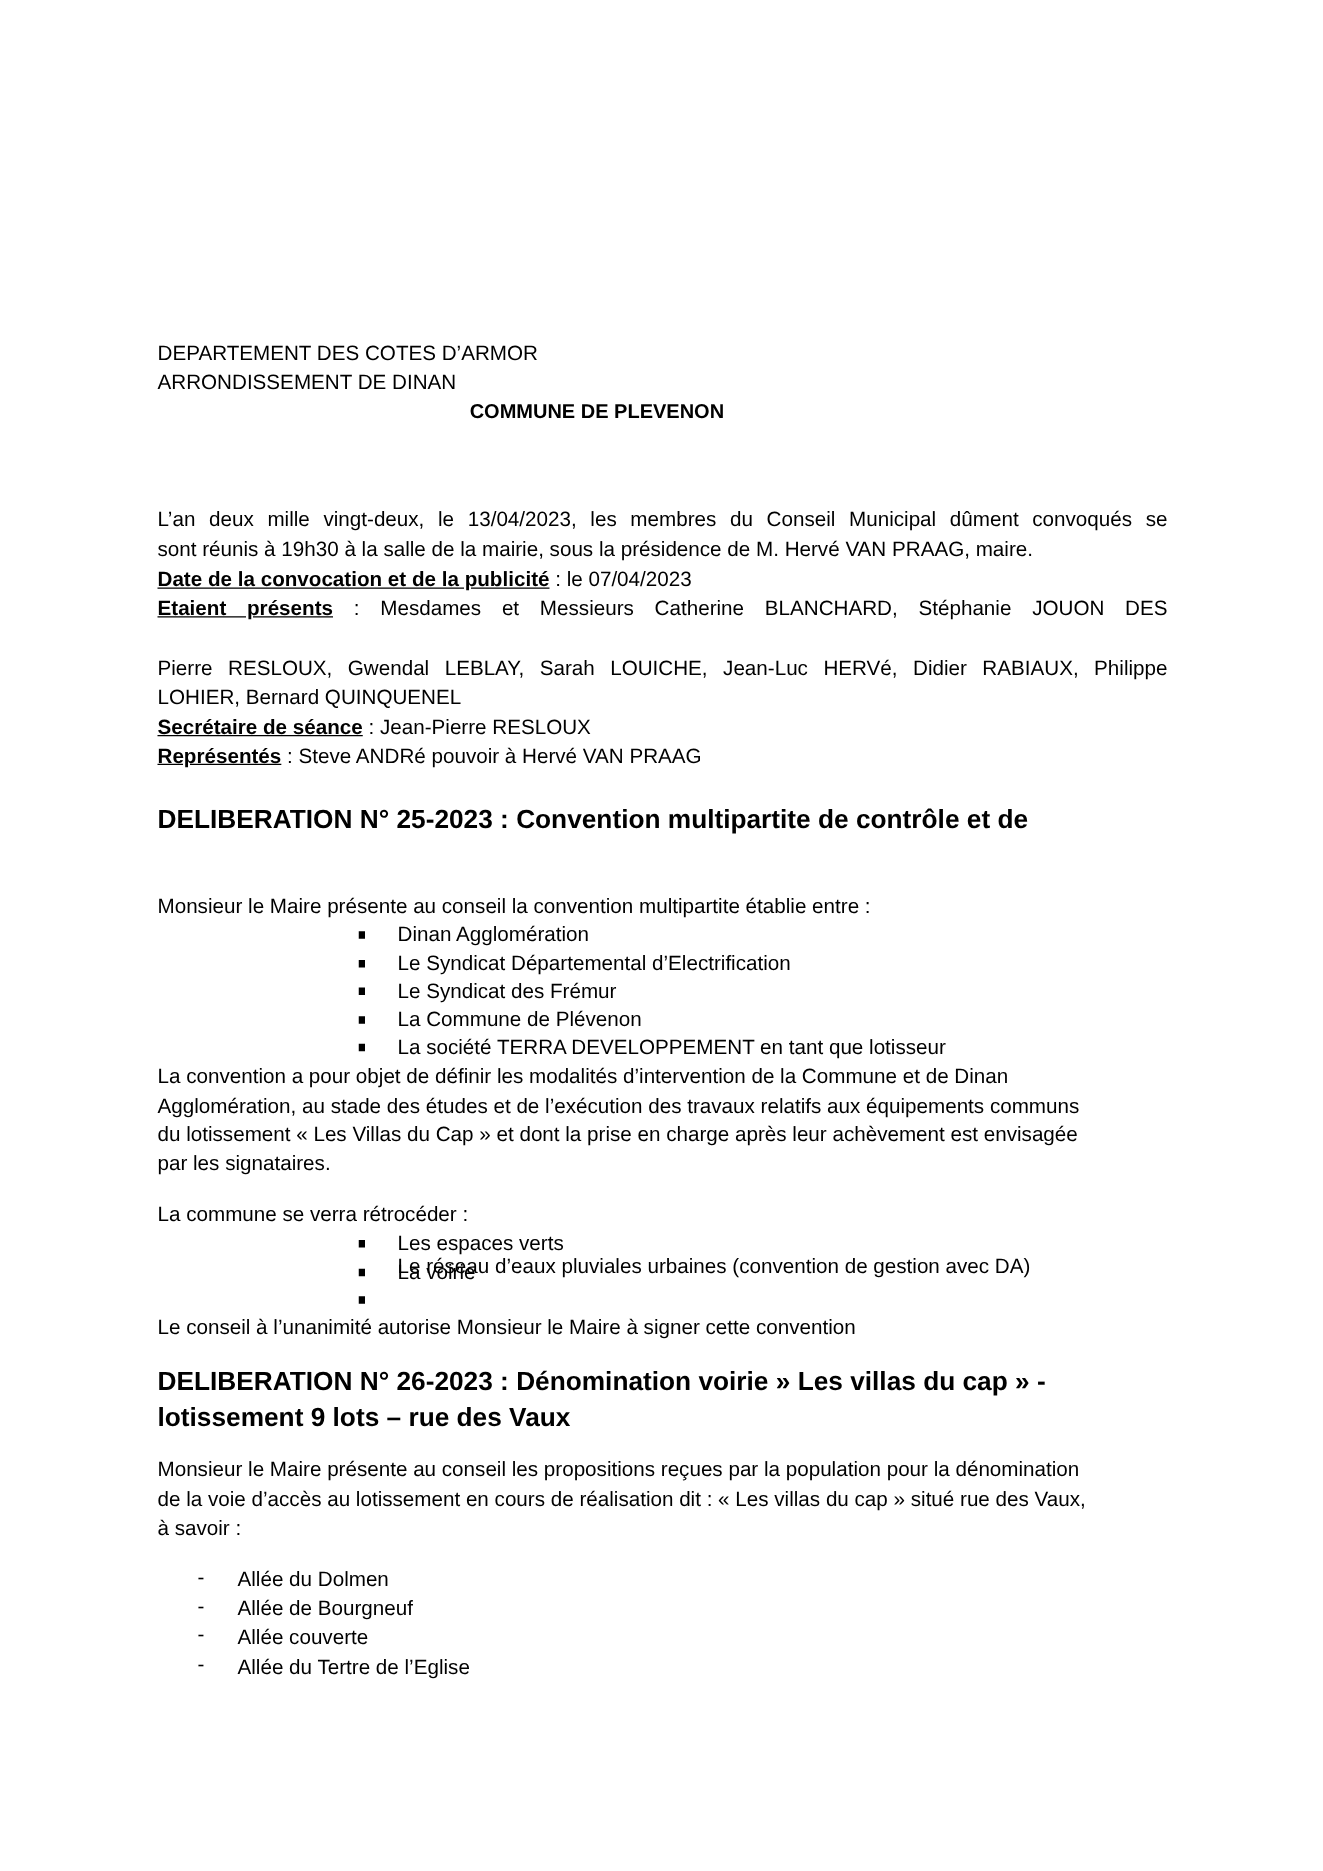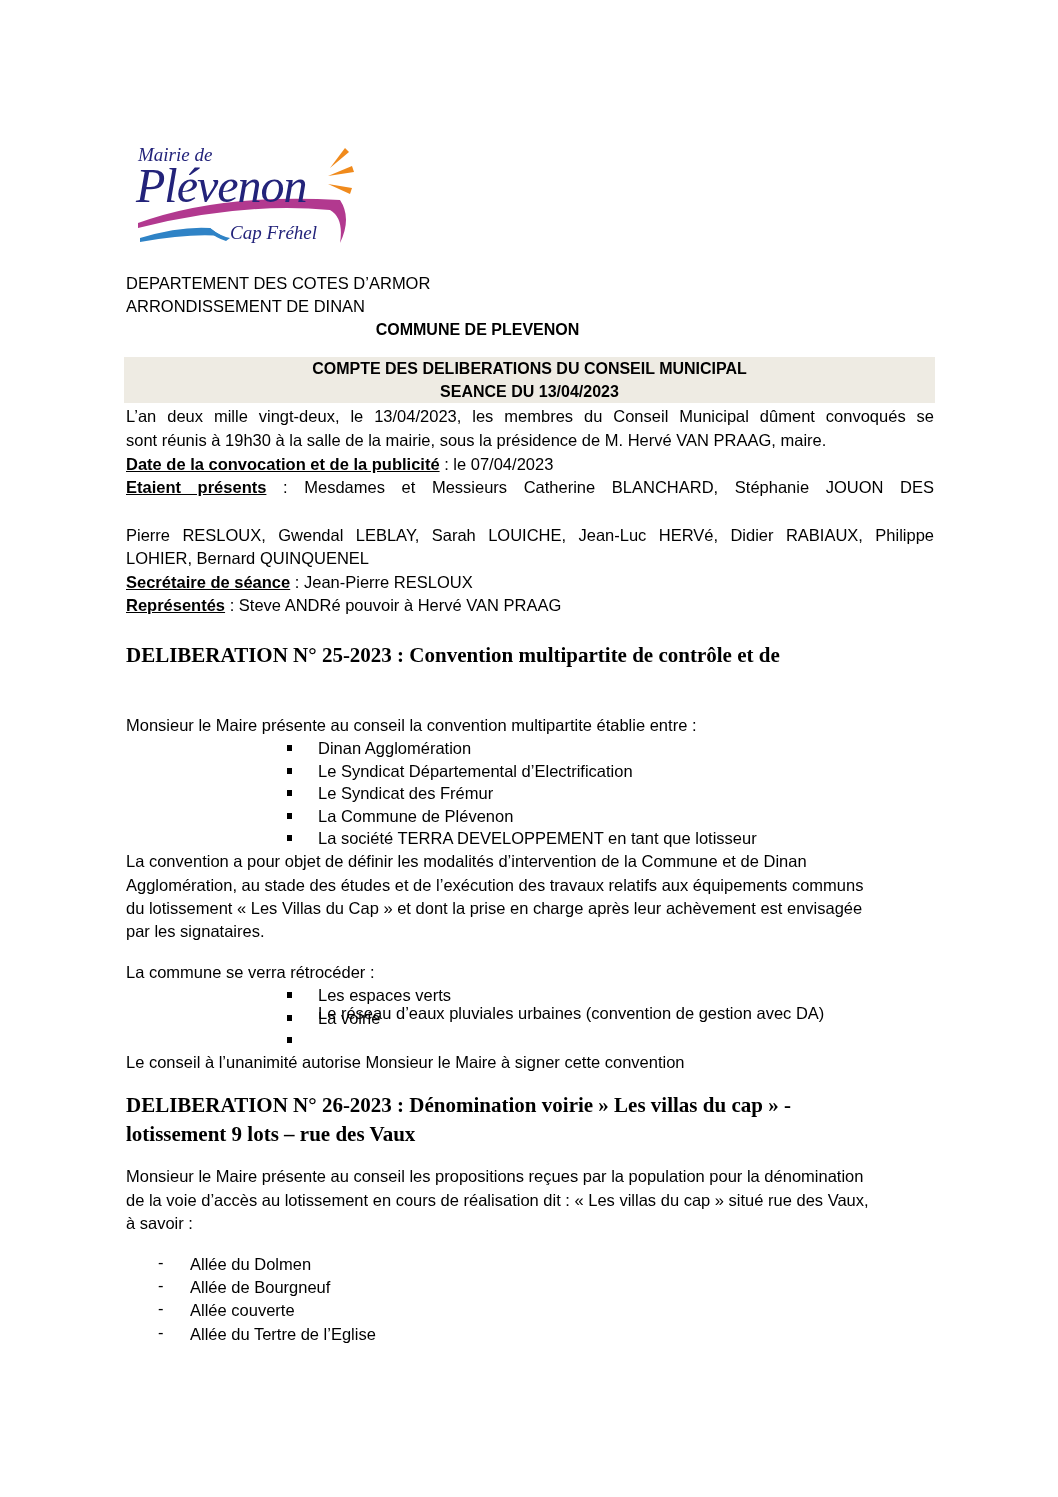"Mairie de" div.logo { html: <div> <svg> <path></path> <path></path> <path></path> <path></path> <path></path> <path></path> </svg> <span>Mairie de</span> <span>Plévenon</span> <span>Cap Fréhel</span> </div> -> none }
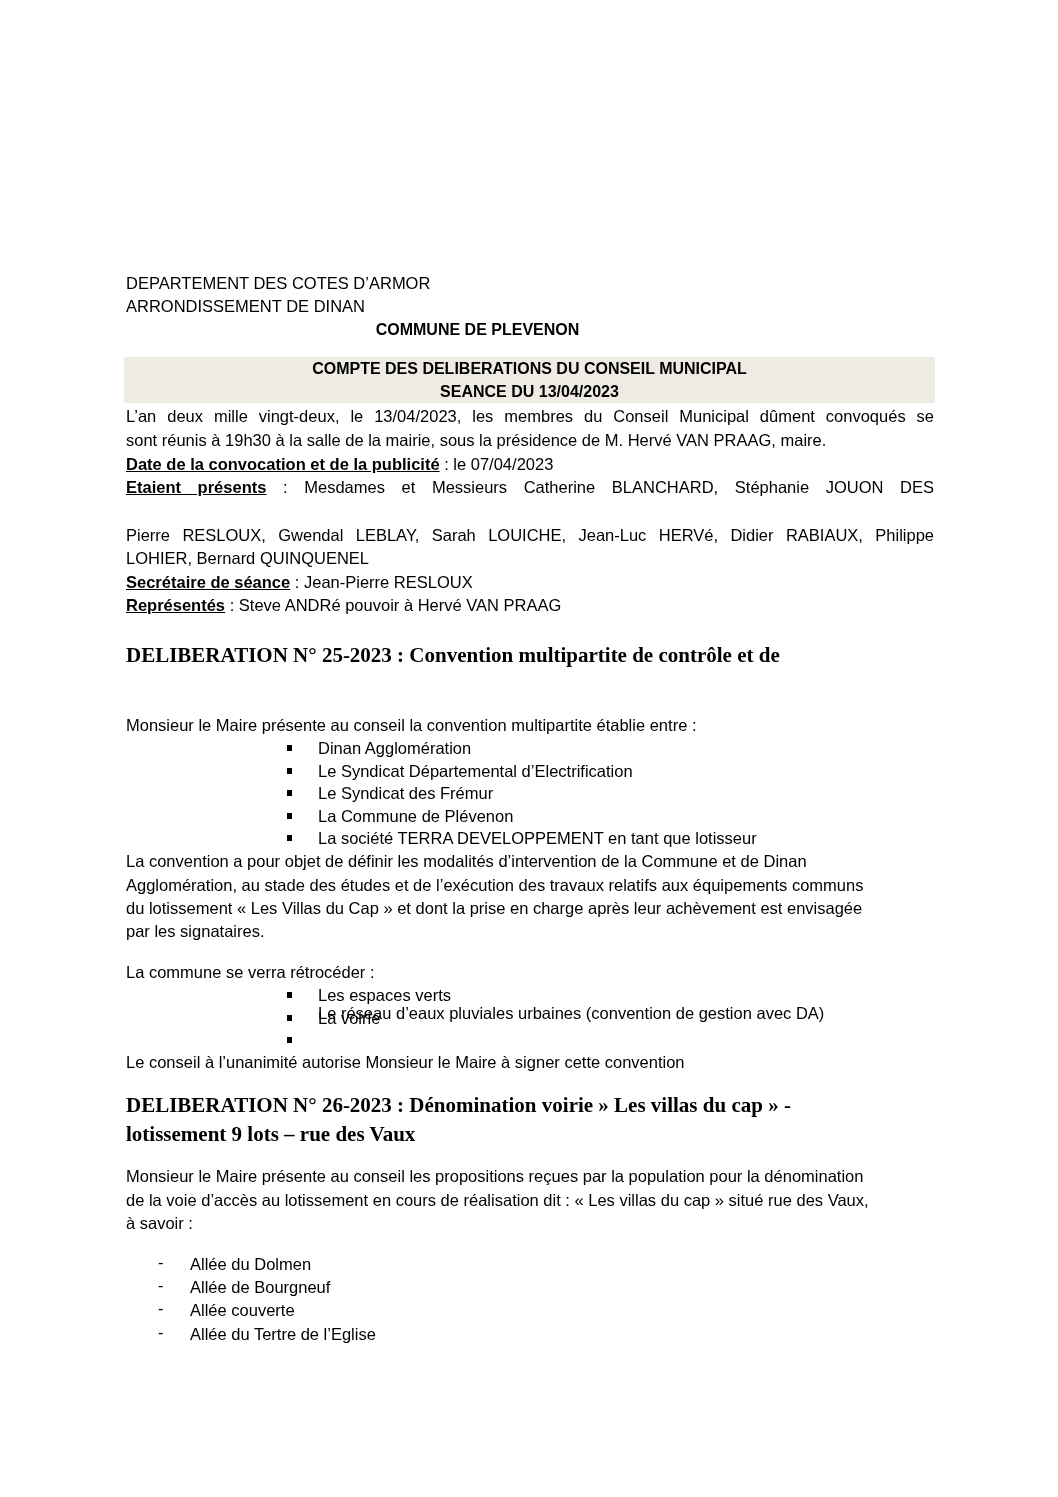"COMPTE DES DELIBERATIONS DU CONSEIL" div.band { html: <div> <div>COMPTE DES DELIBERATIONS DU CONSEIL MUNICIPAL</div> <div>SEANCE DU 13/04/2023</div> </div> -> none }
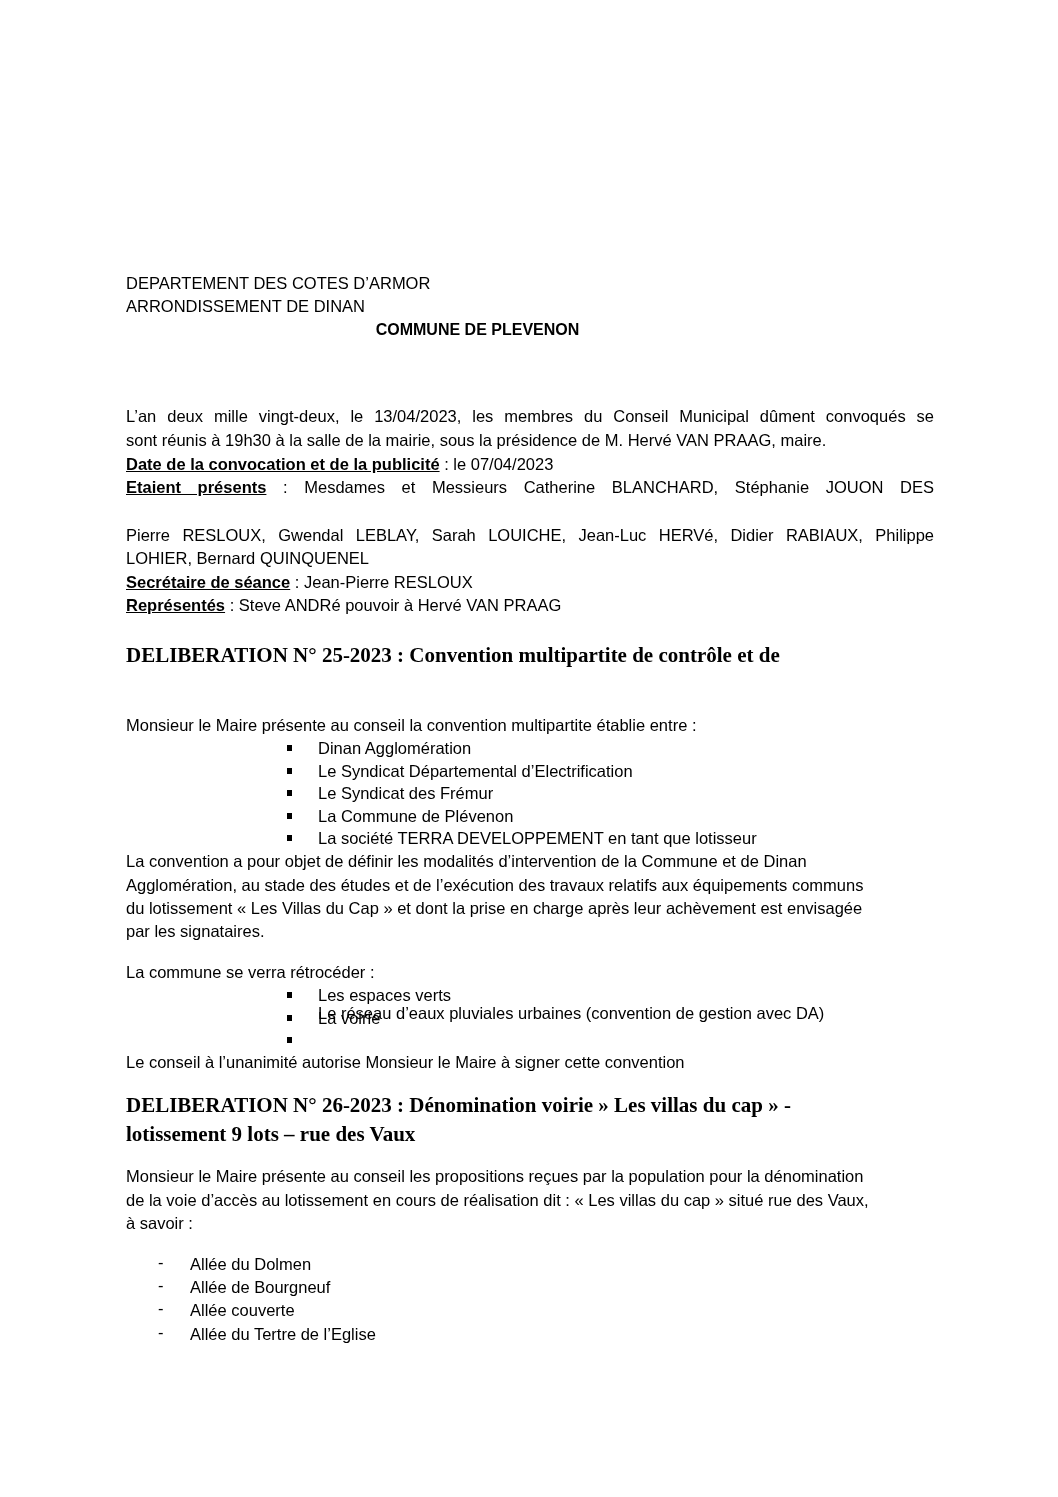"DELIBERATION N° 25-2023 : Convention" .h2 { font-family: Liberation Serif, serif -> none }
